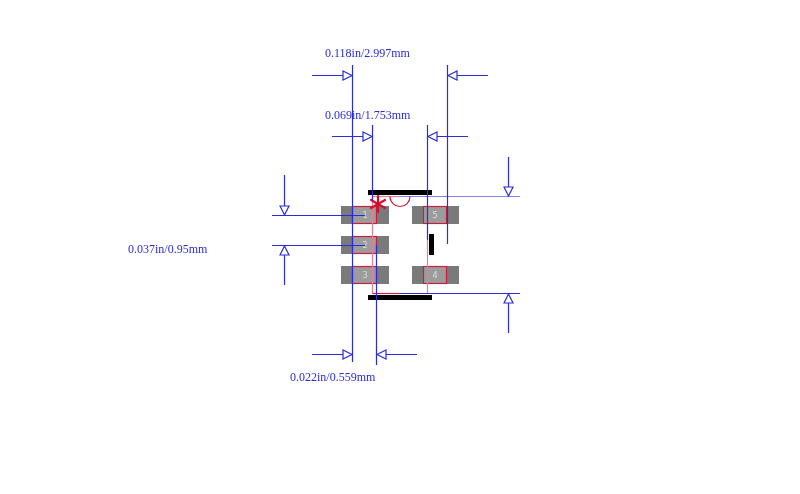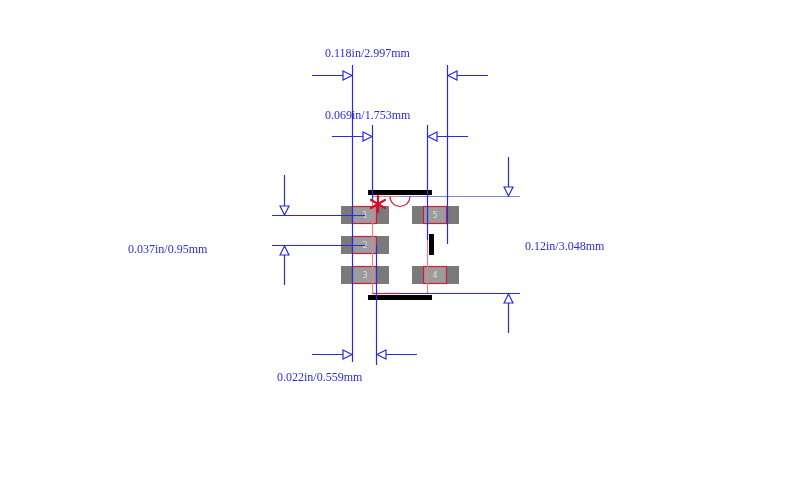"0.12in/3.048mm" div.dim-label { html: <div>0.12in/3.048mm</div> -> none }
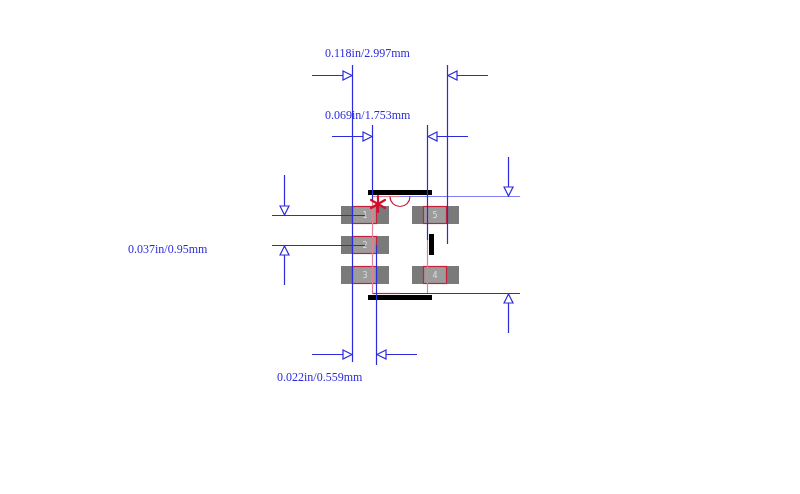"0.022in/0.559mm" div.dim-label { left: 277px -> 290px }
